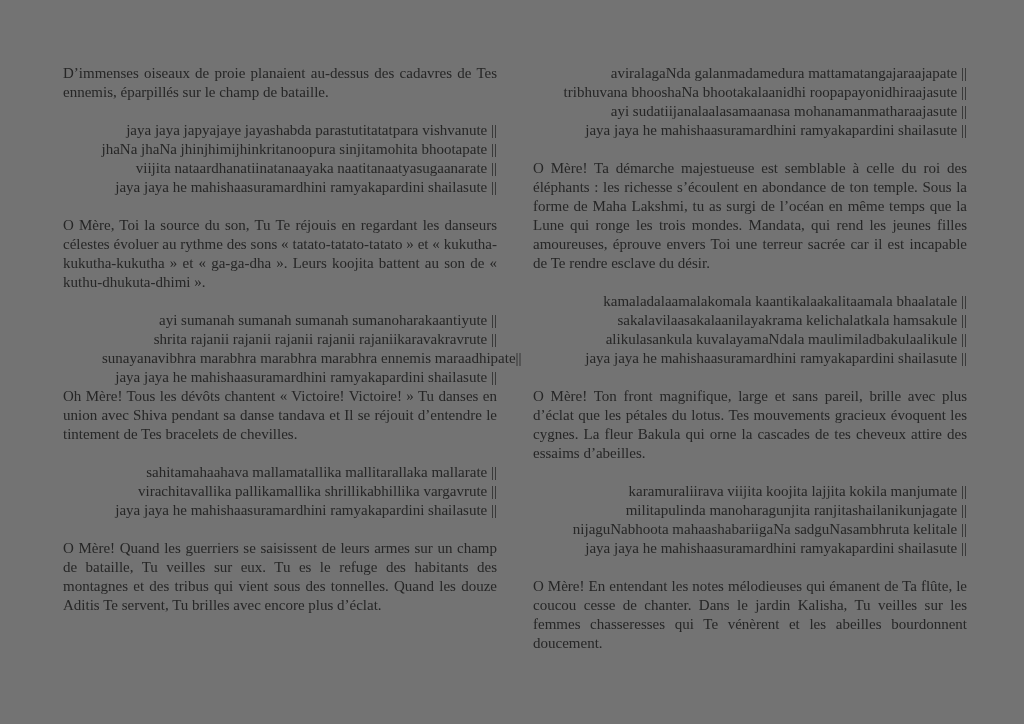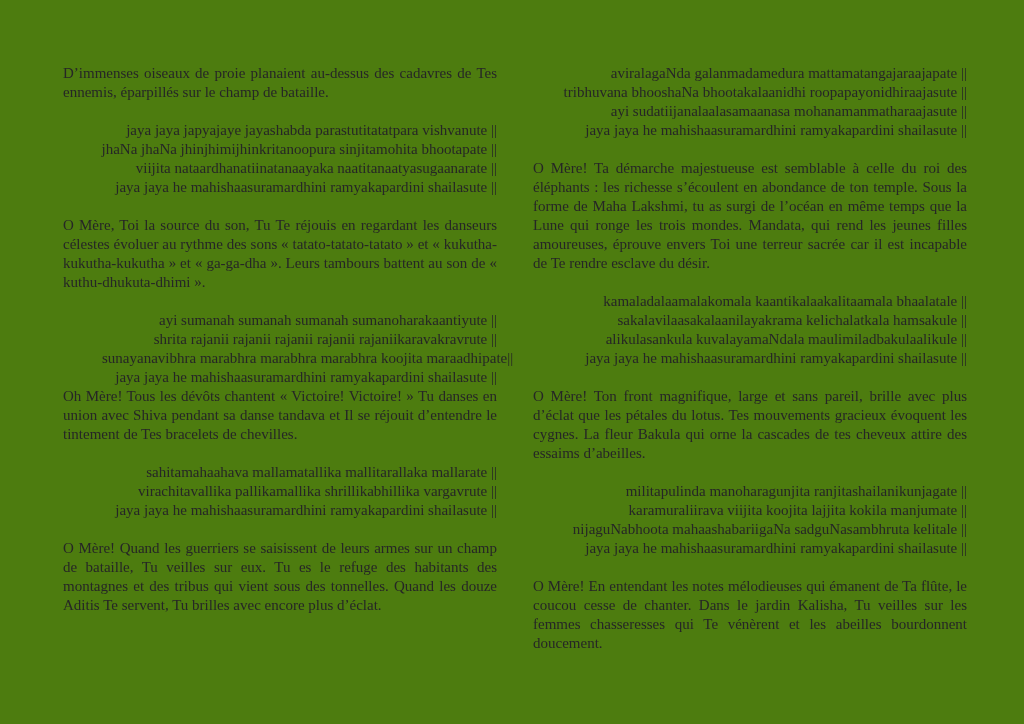"D’immenses oiseaux de proie planaient" .page { background: #4d7c0f -> #737373 }
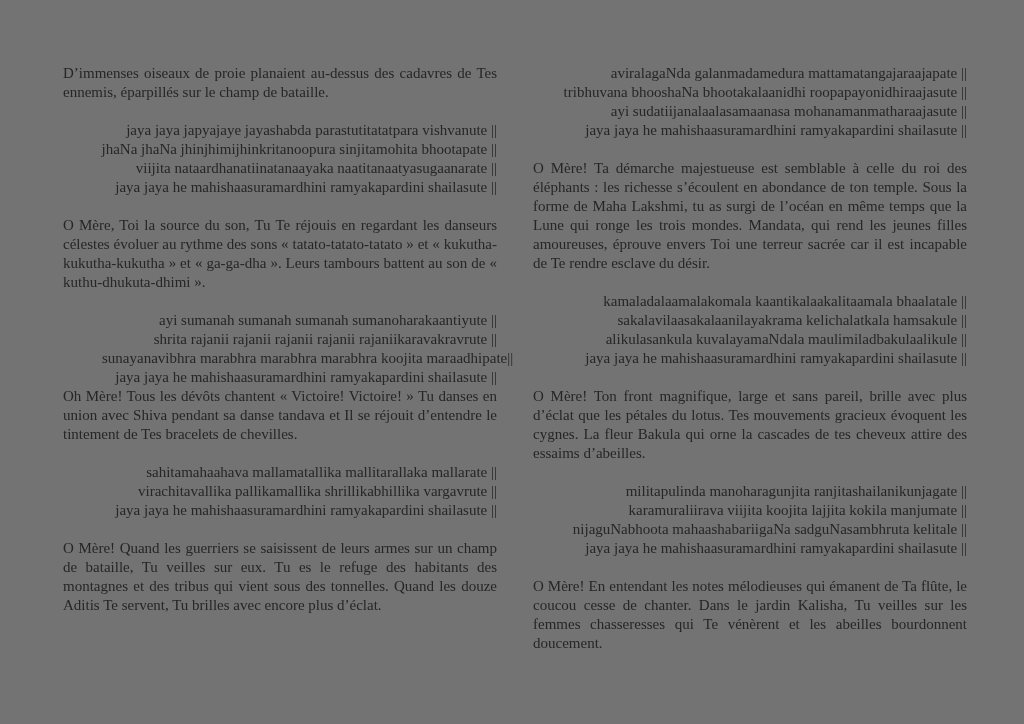"O Mère, Toi la source" div.block { text: tambours -> koojita }
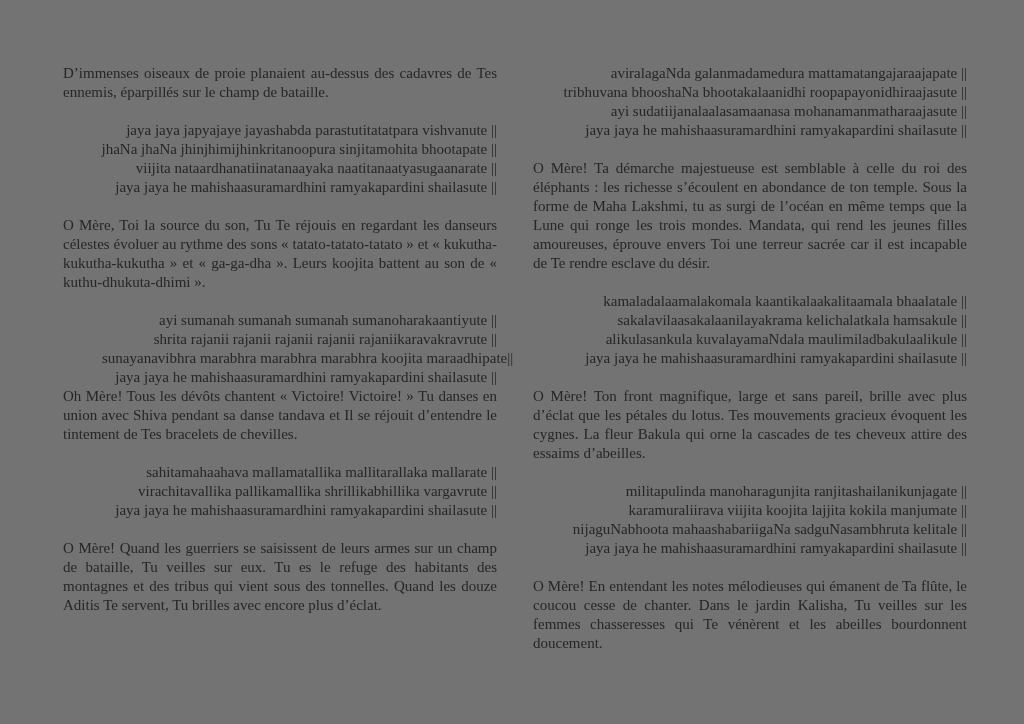"sunayanavibhra marabhra marabhra" div.verse-line { text: koojita -> ennemis }
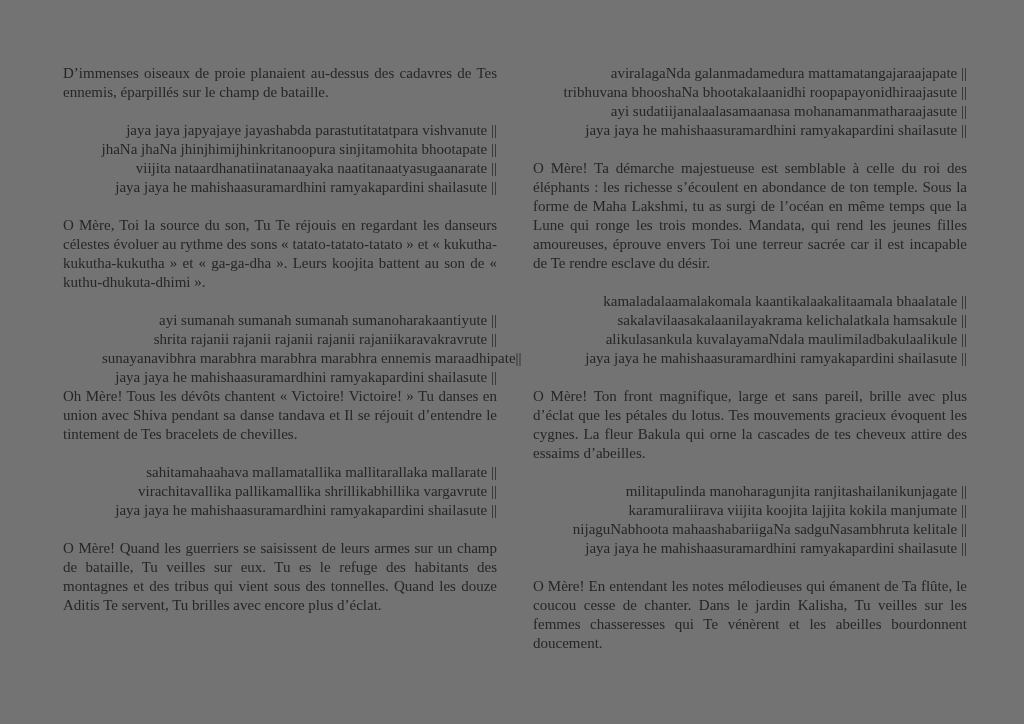"militapulinda manoharagunjita" div.verse-line { order: before "karamuraliirava viijita koojita lajjita" -> after "karamuraliirava viijita koojita lajjita" }
